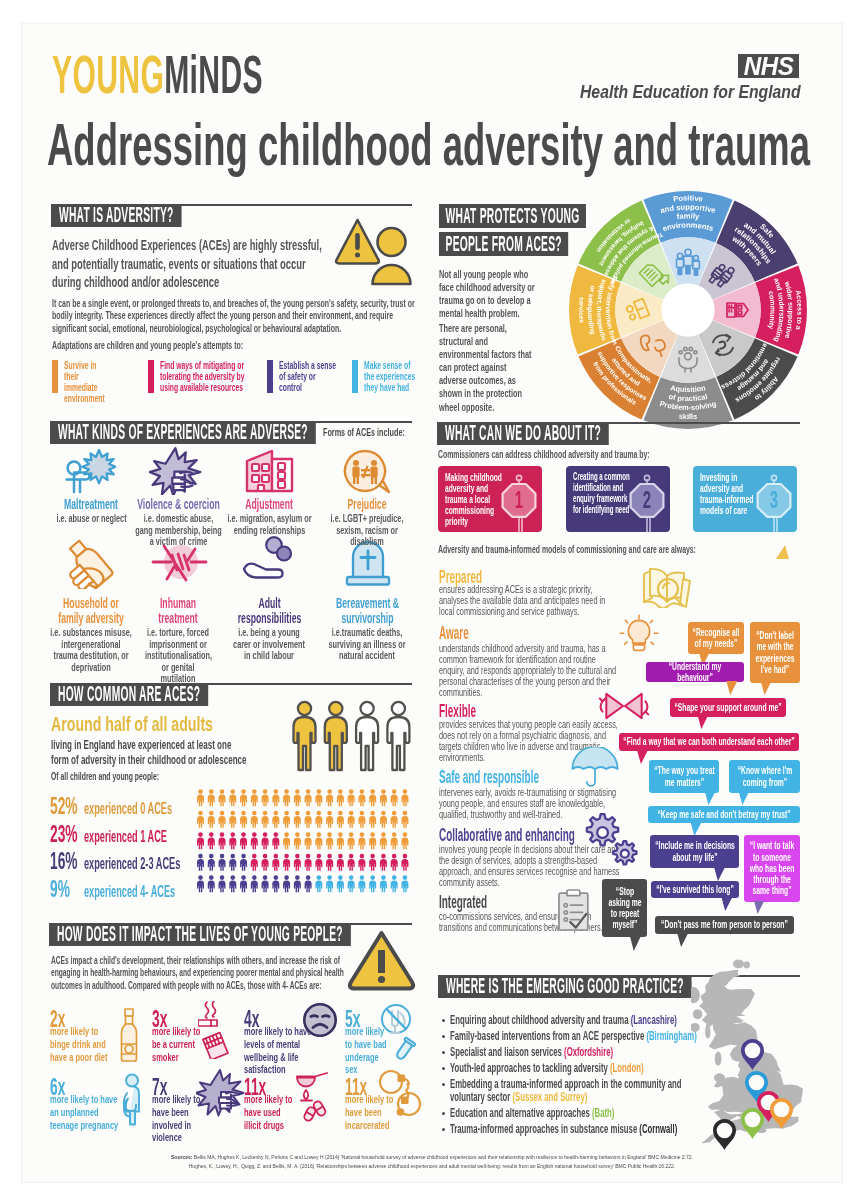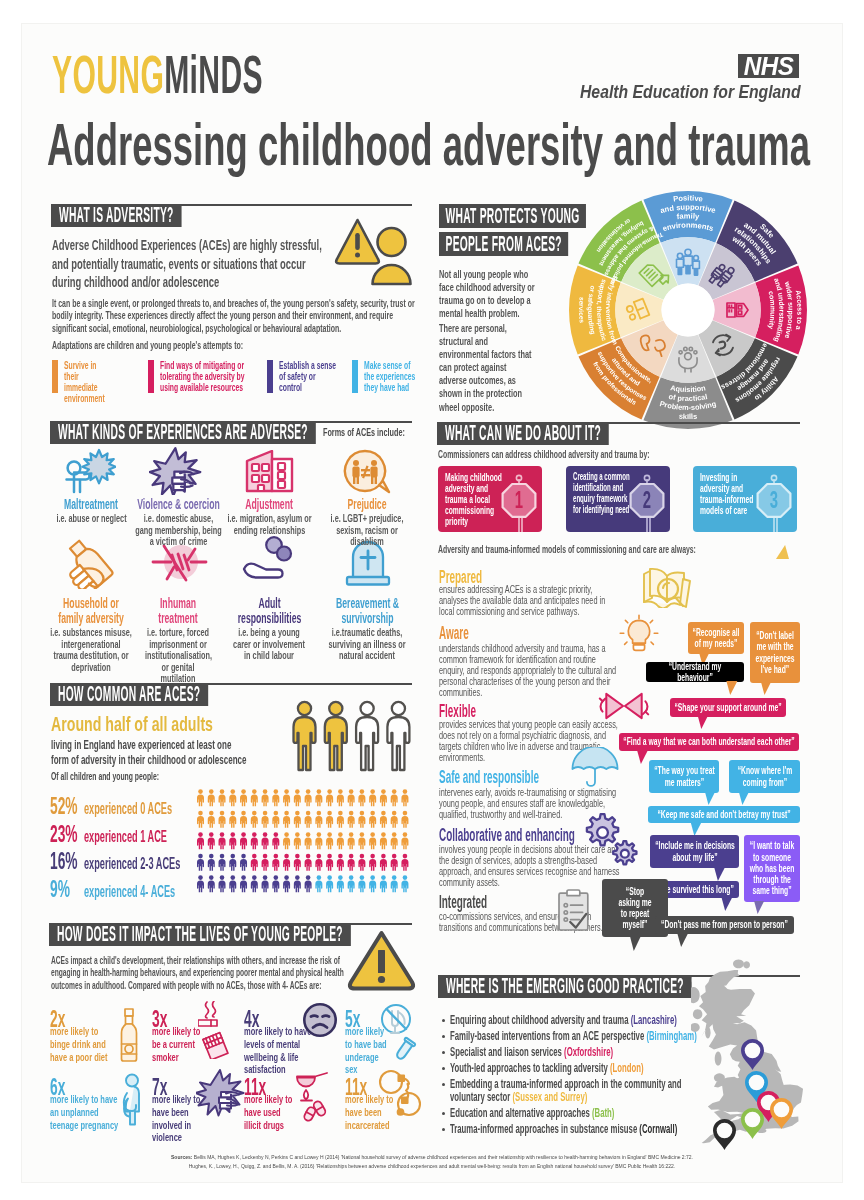"“Understand my behaviour”" div.quote { background: #000000 -> #a21caf }
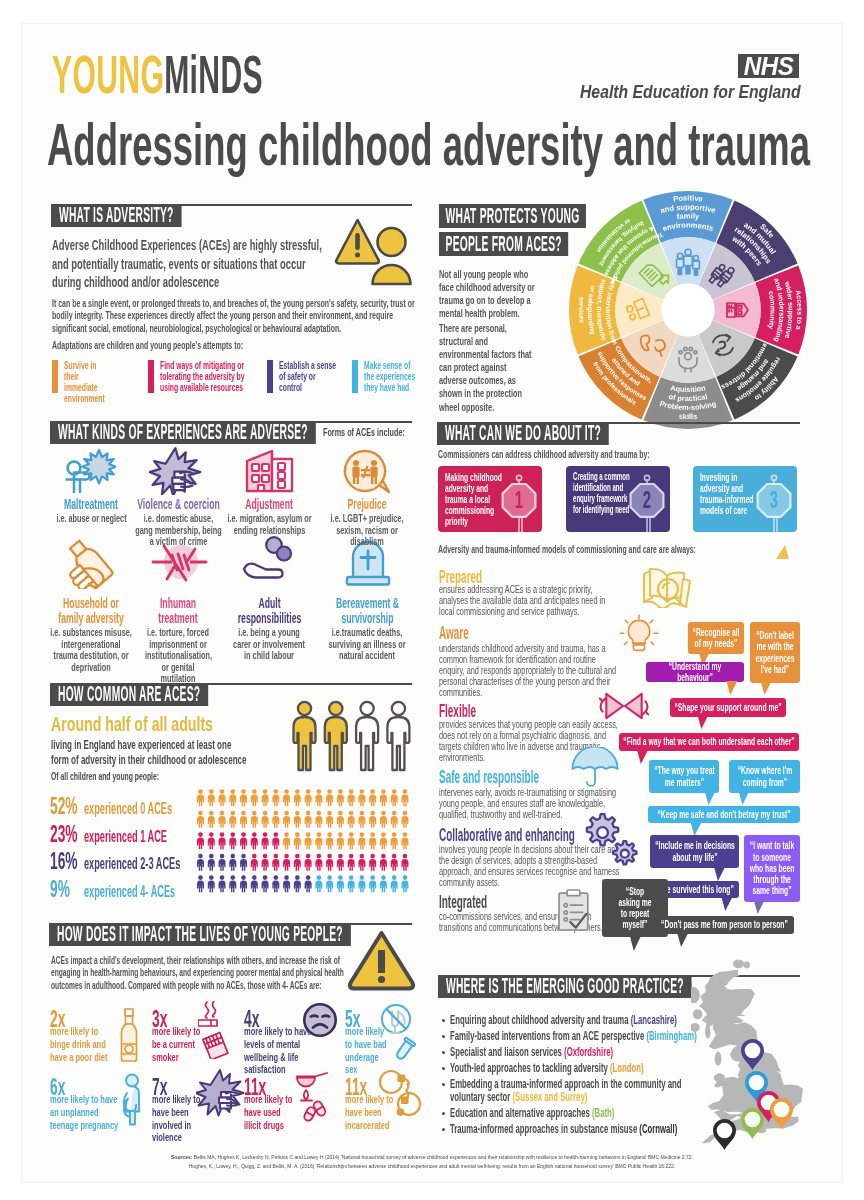"“I want to talk to" div.quote { background: #8b5cf6 -> #d946ef }
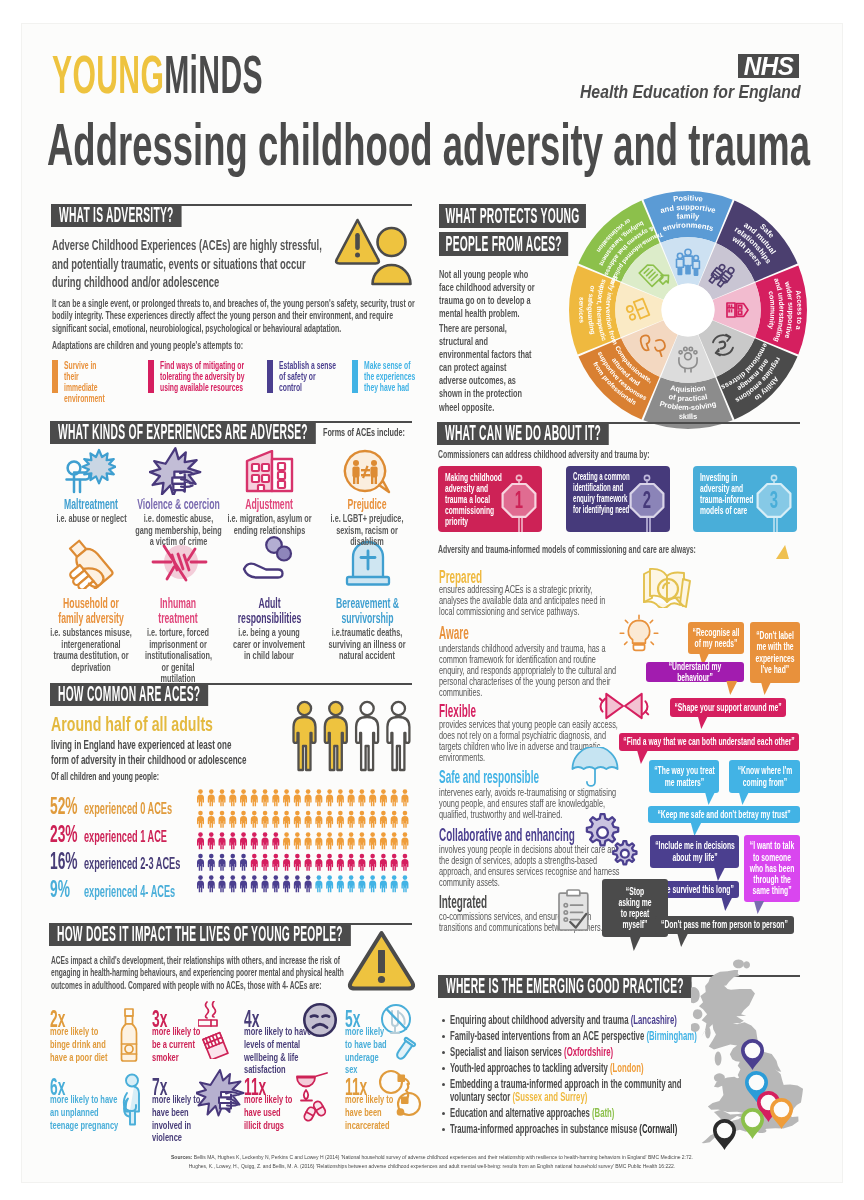"“Stop asking me to repeat" div.quote { width: 66px -> 45px }
